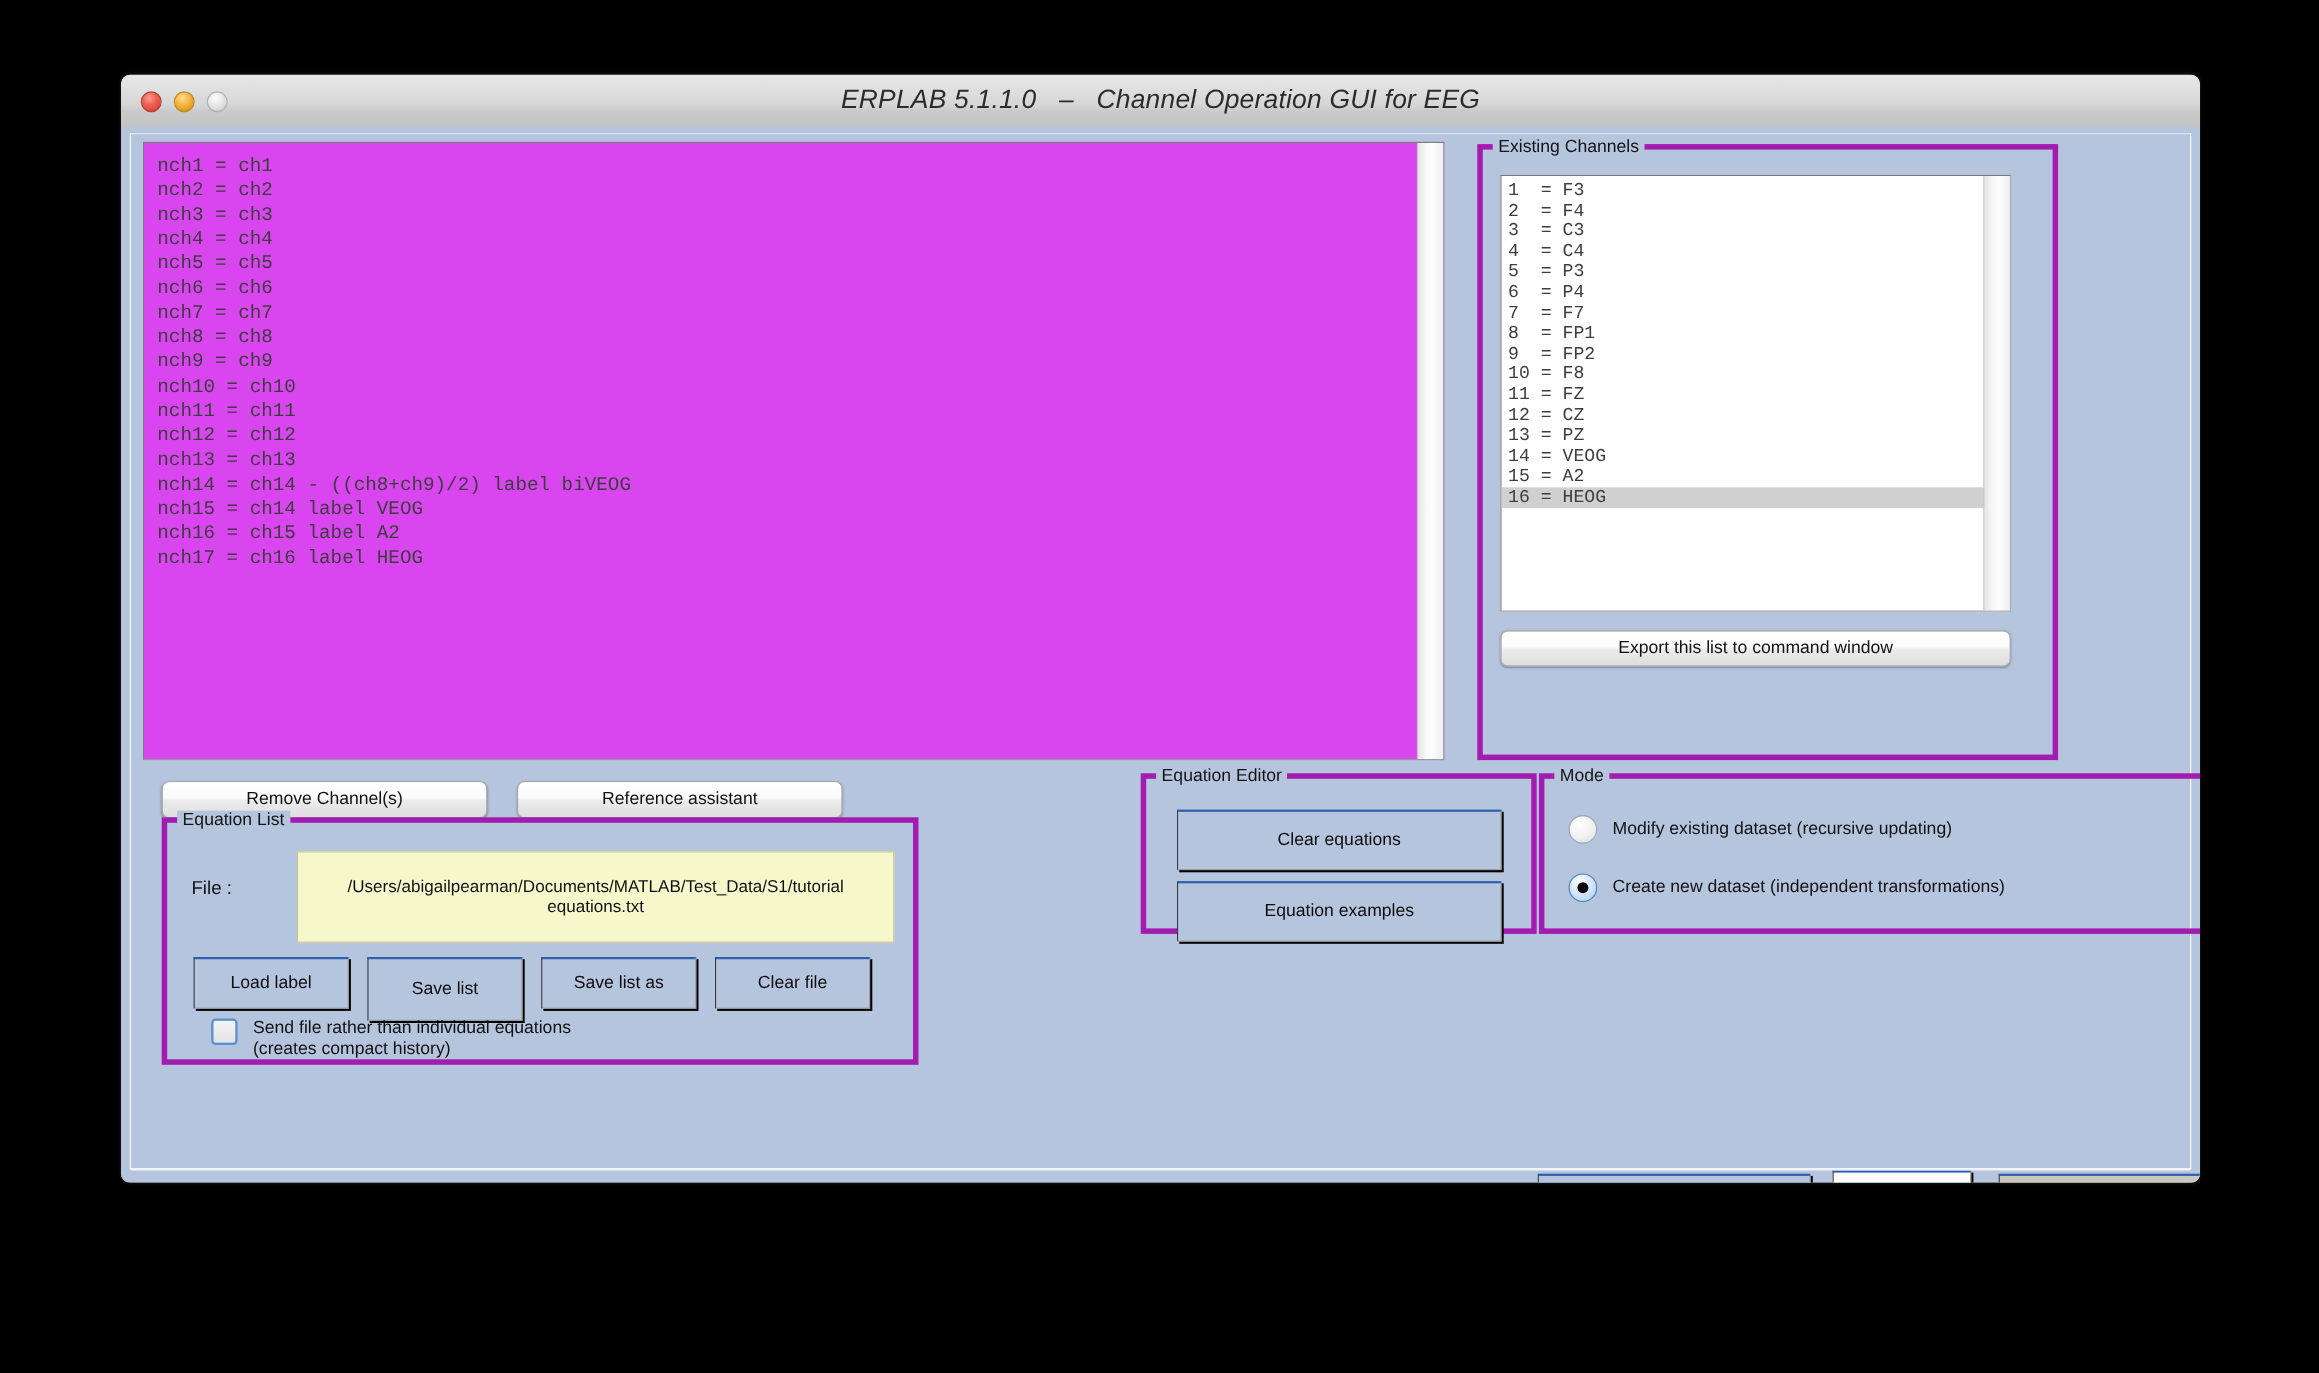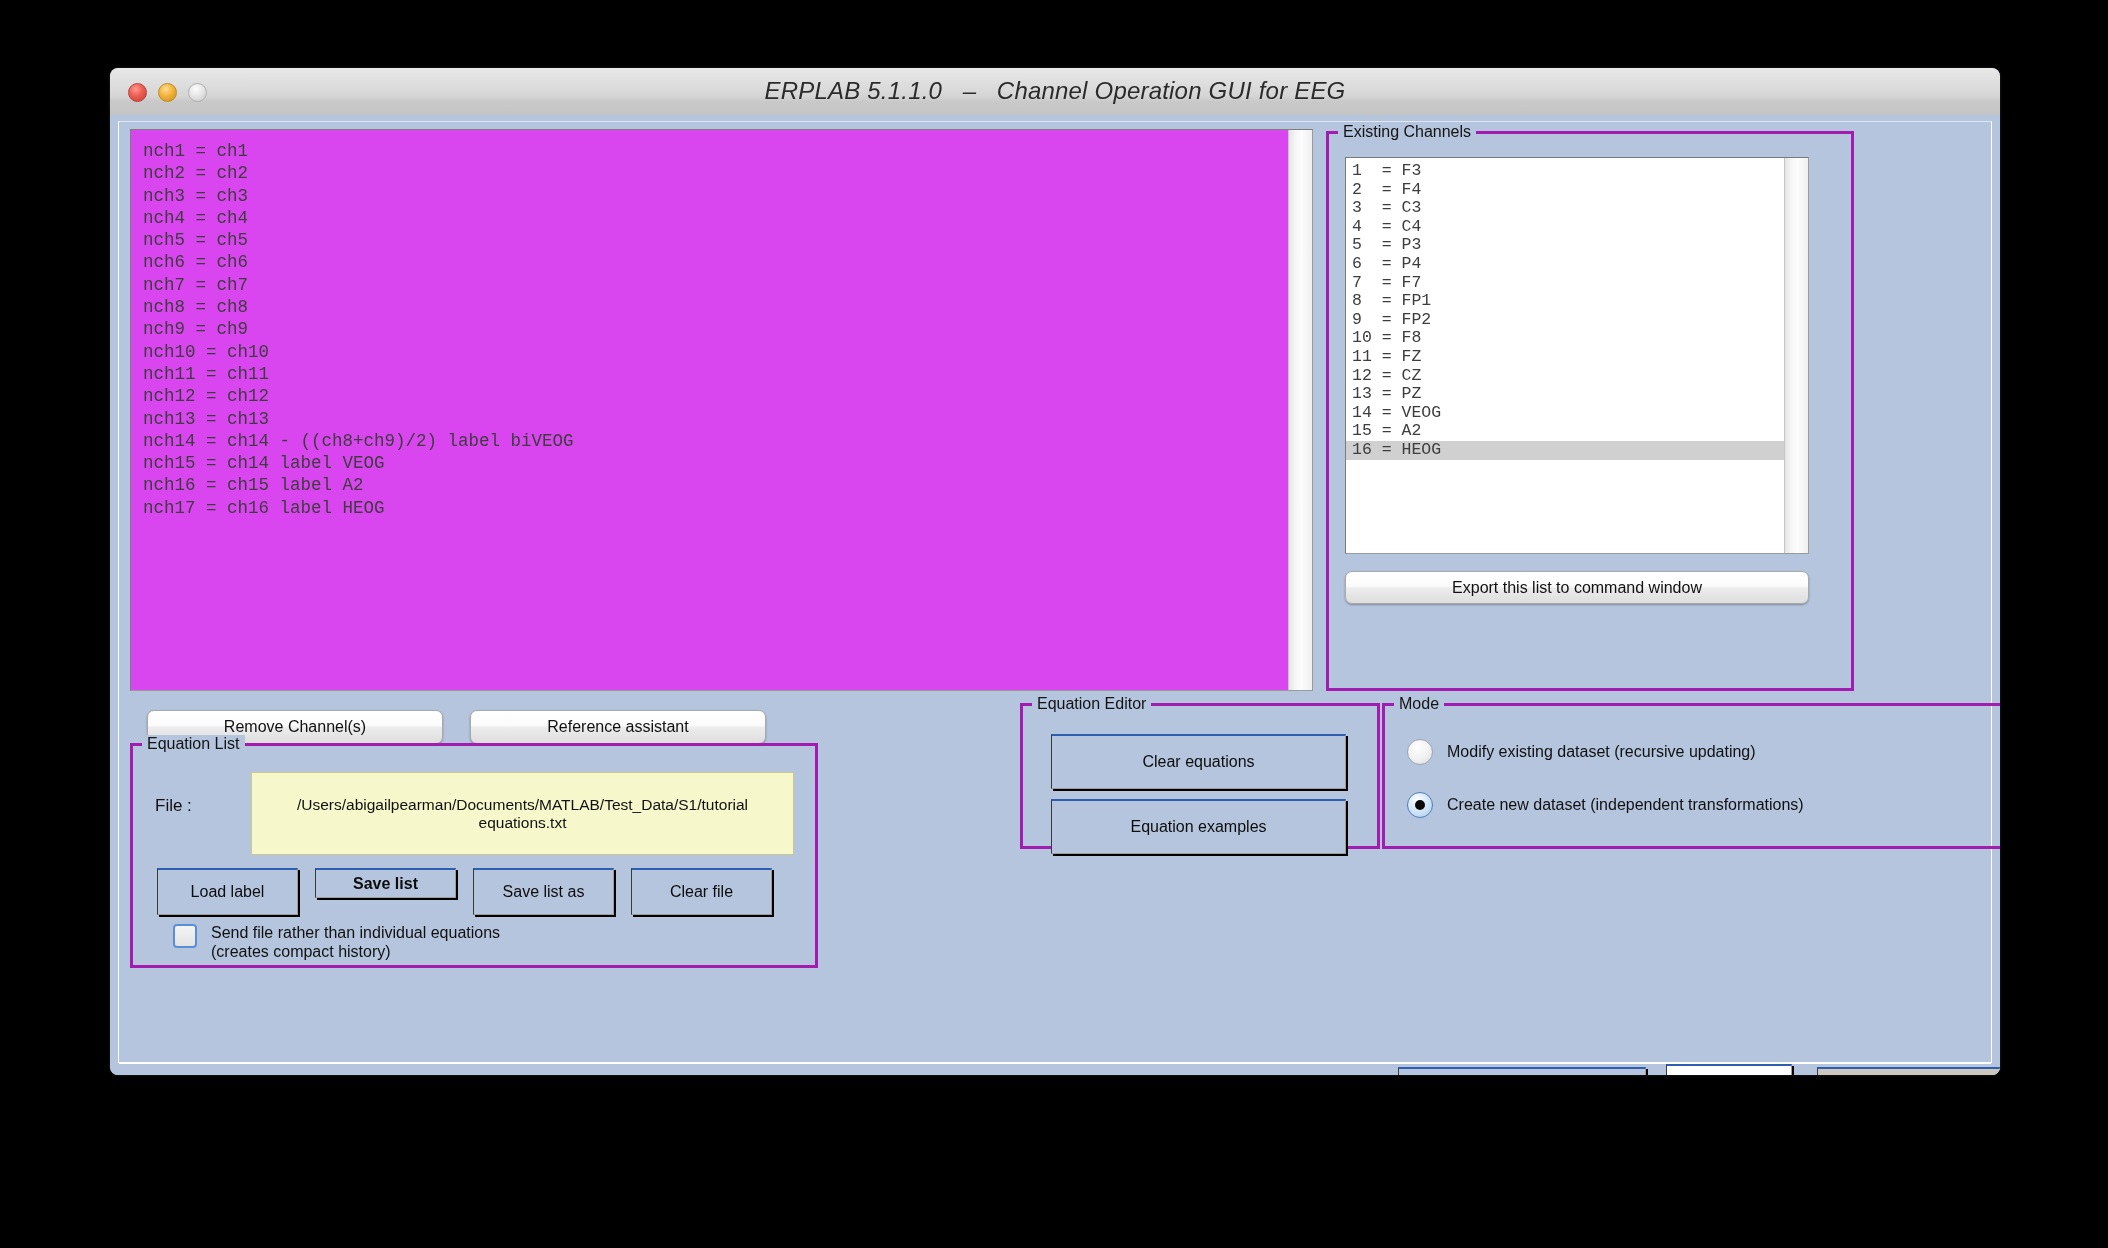"Existing Channels" .group { border: 3px solid #a21caf -> 5px solid #a21caf; margin-left: none -> 17px }
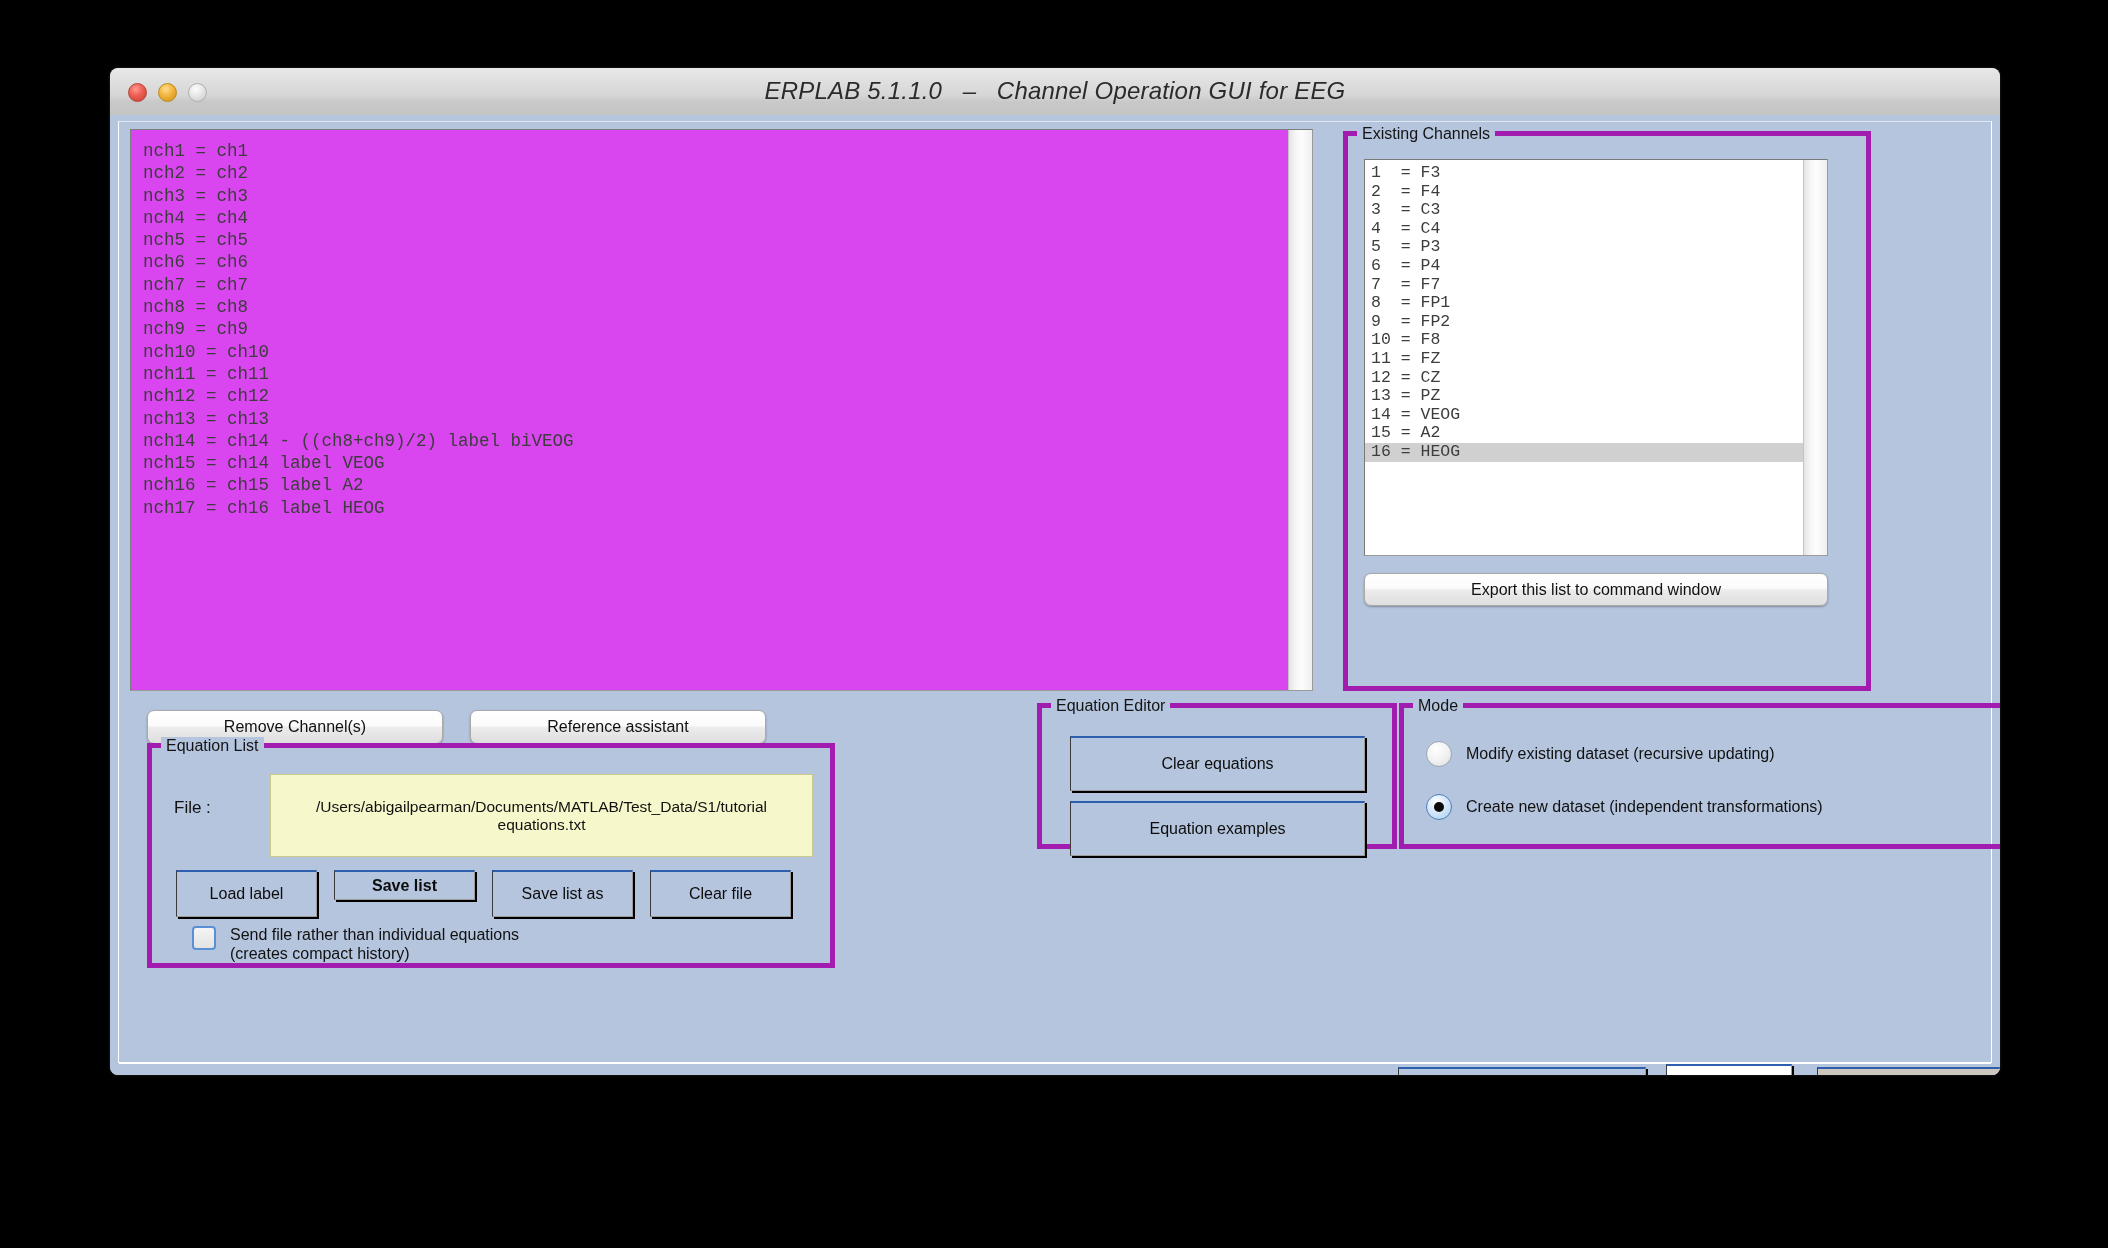"Save list" #saveList { font-weight: bold -> none; height: 30px -> 58px }
